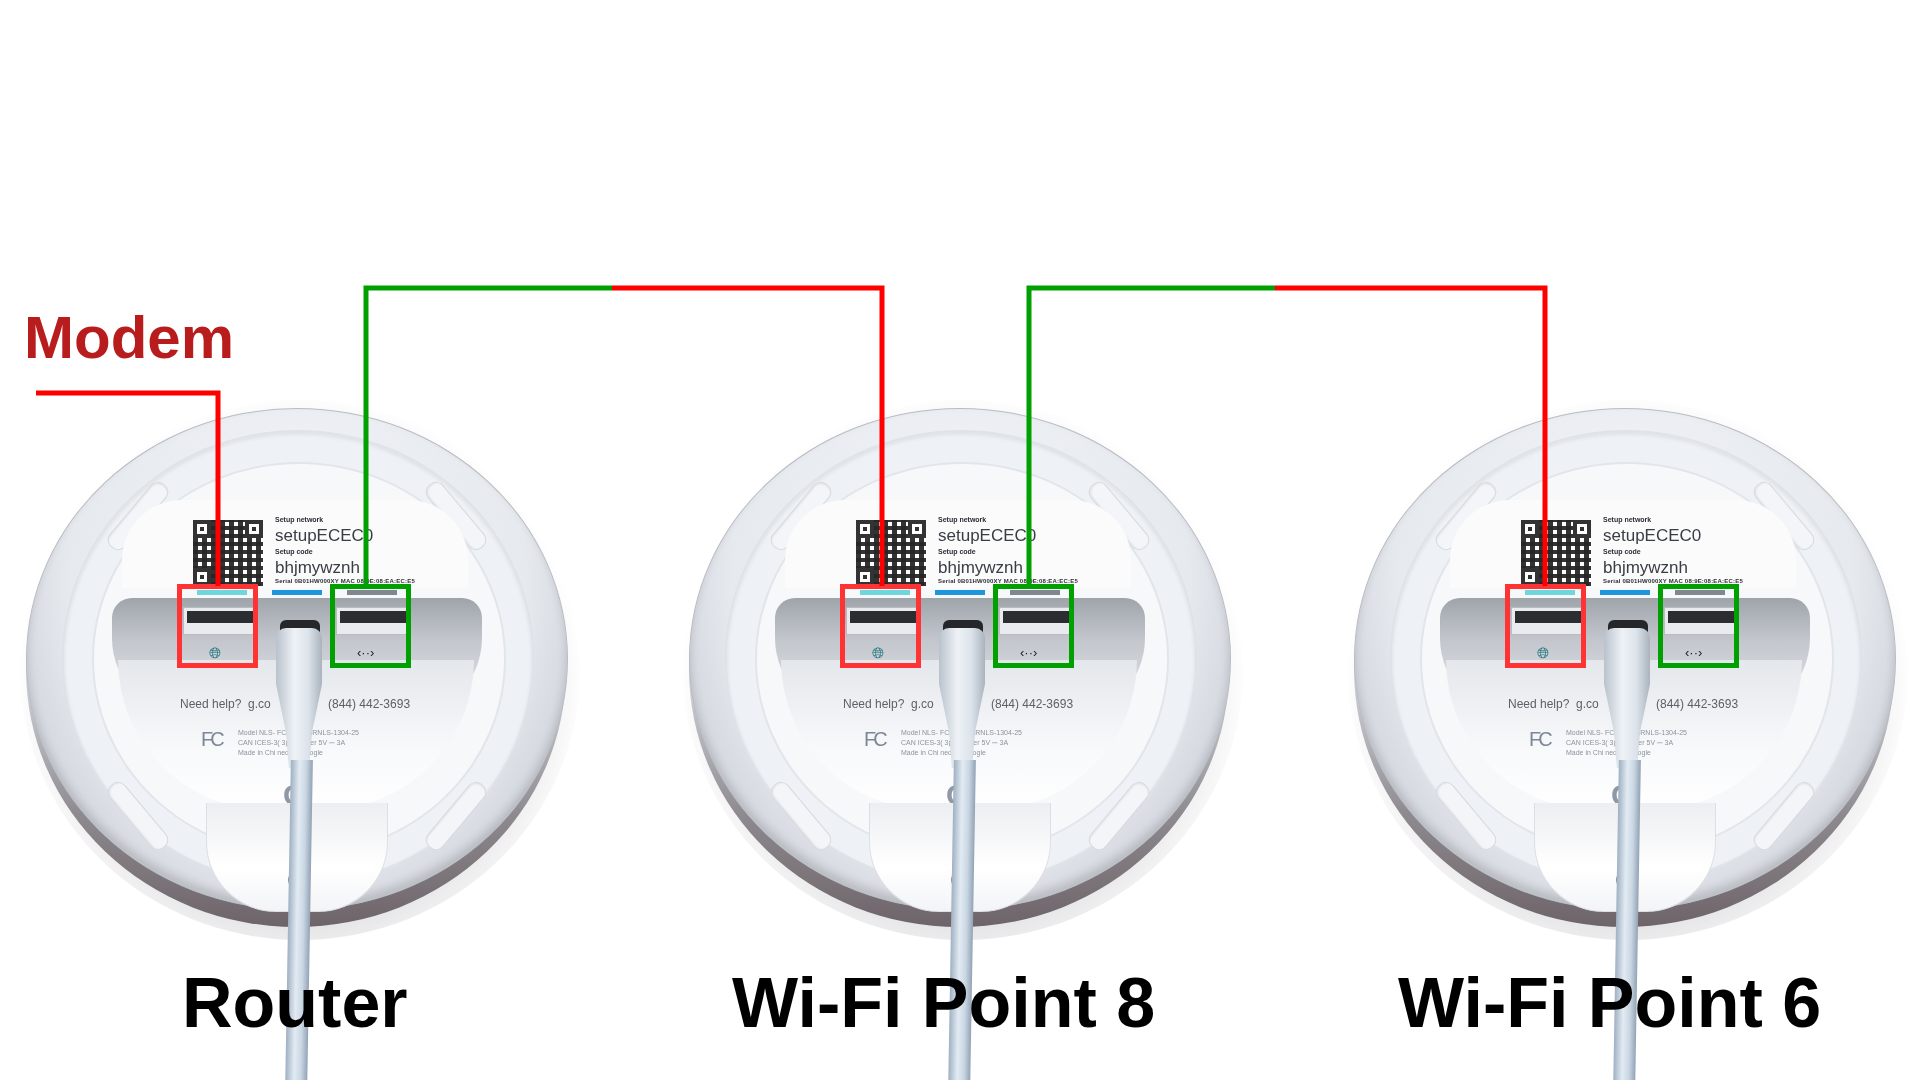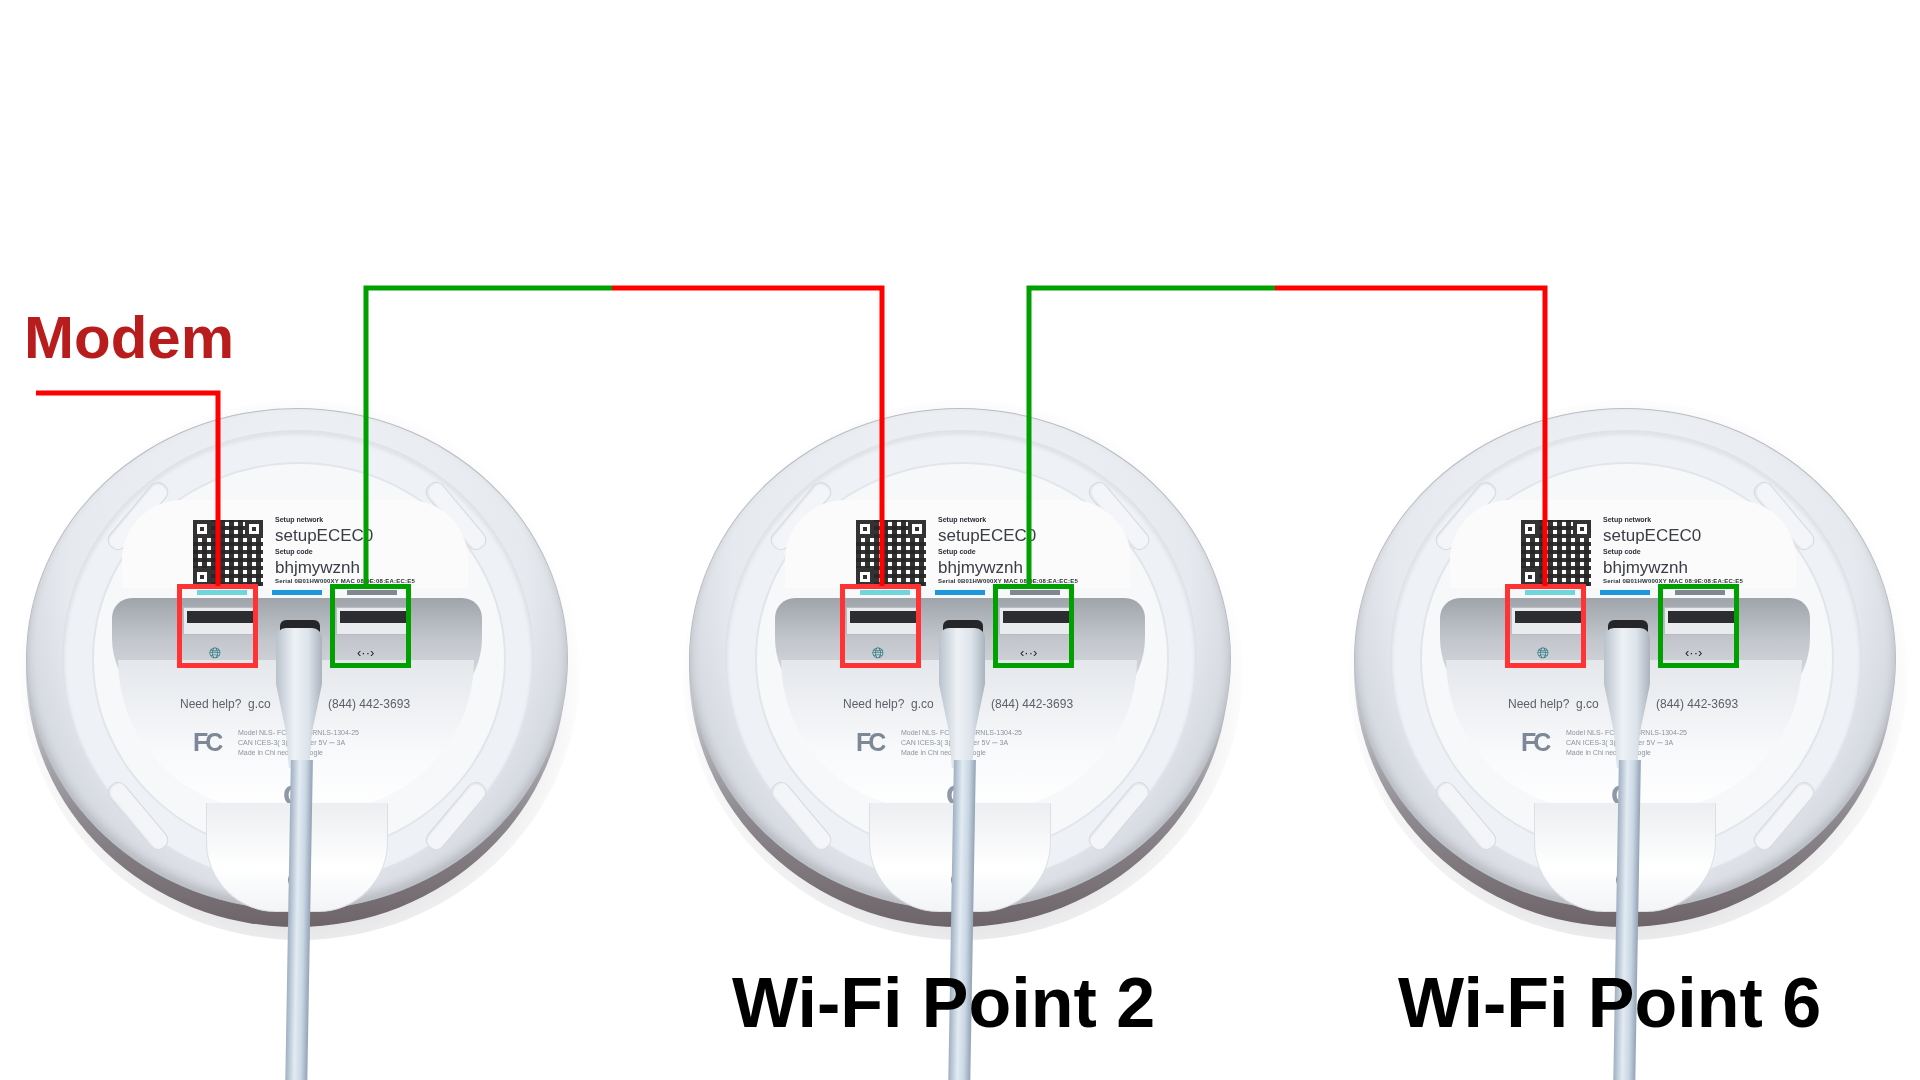"FC" .fcc { font-size: 25px -> 20px; font-weight: bold -> normal; left: 193px -> 201px }
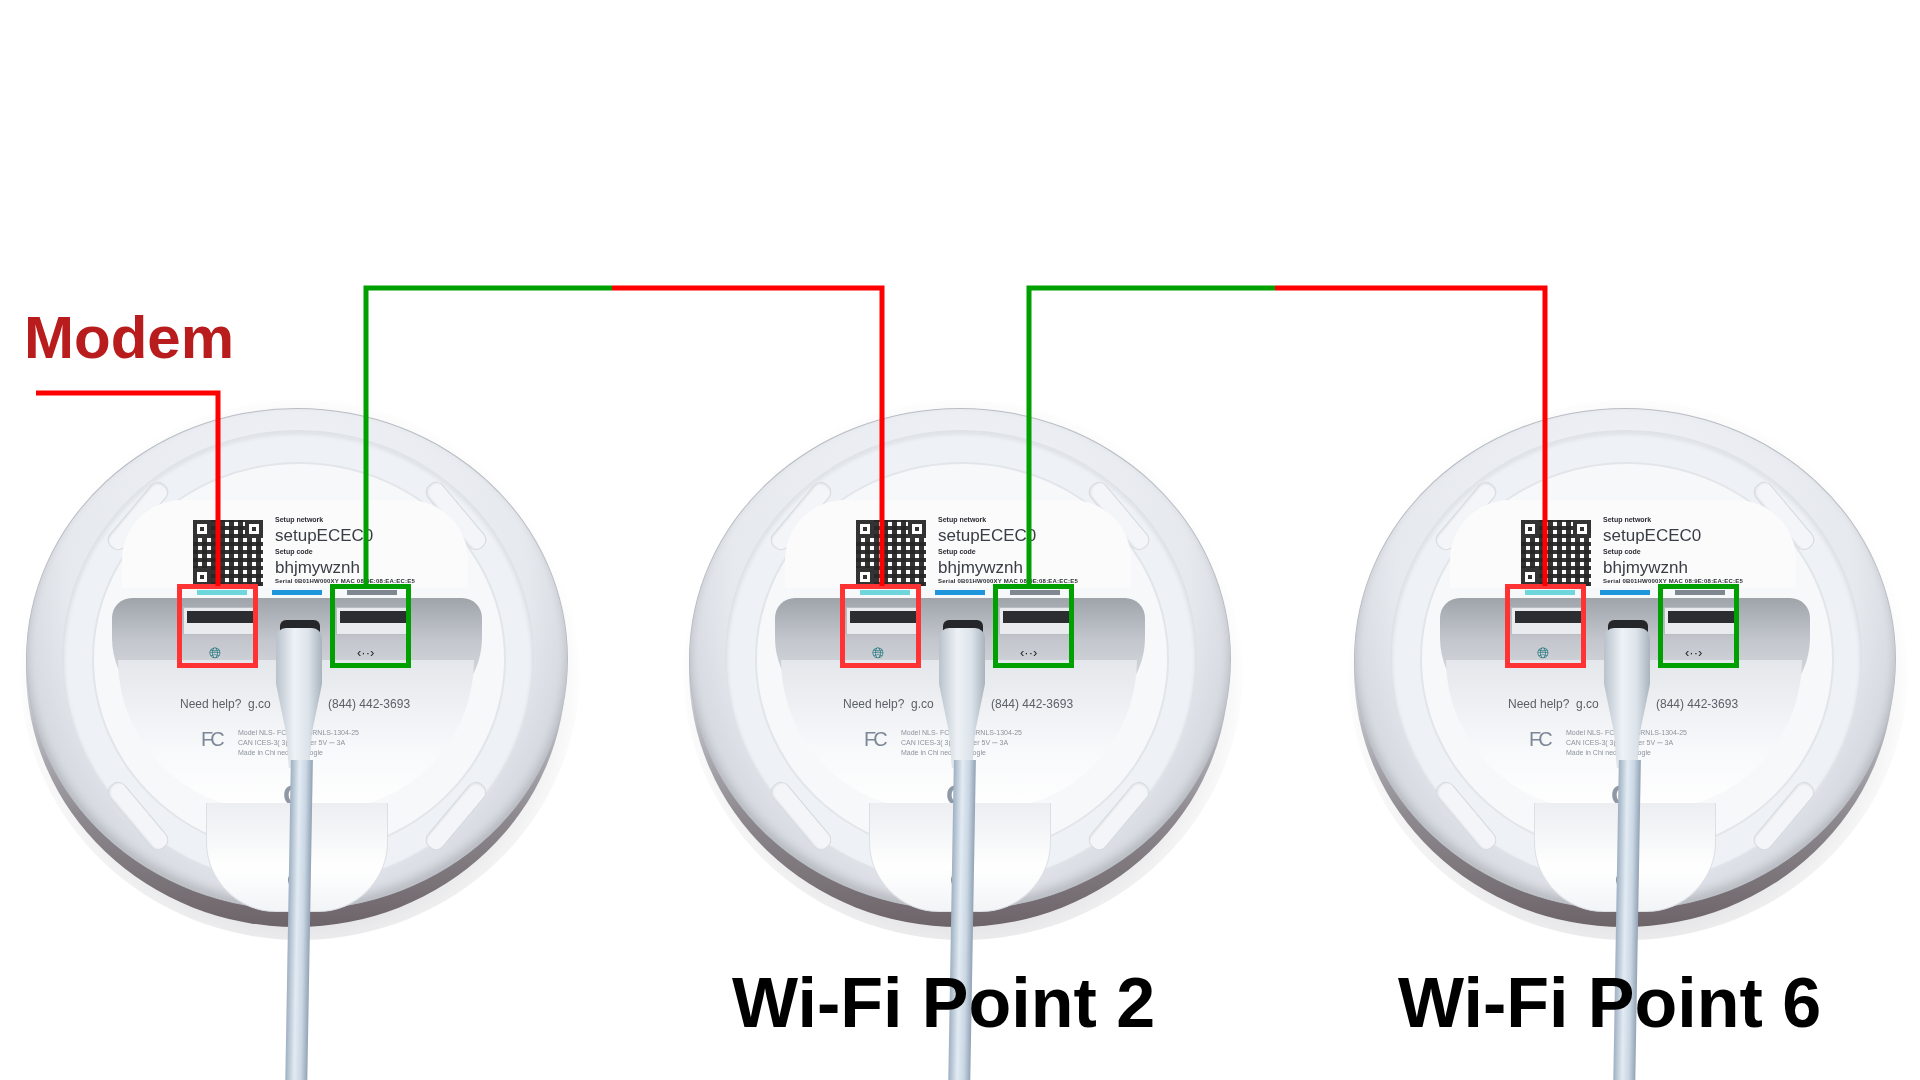"Router" div.device-label { html: none -> <div>Router</div> }
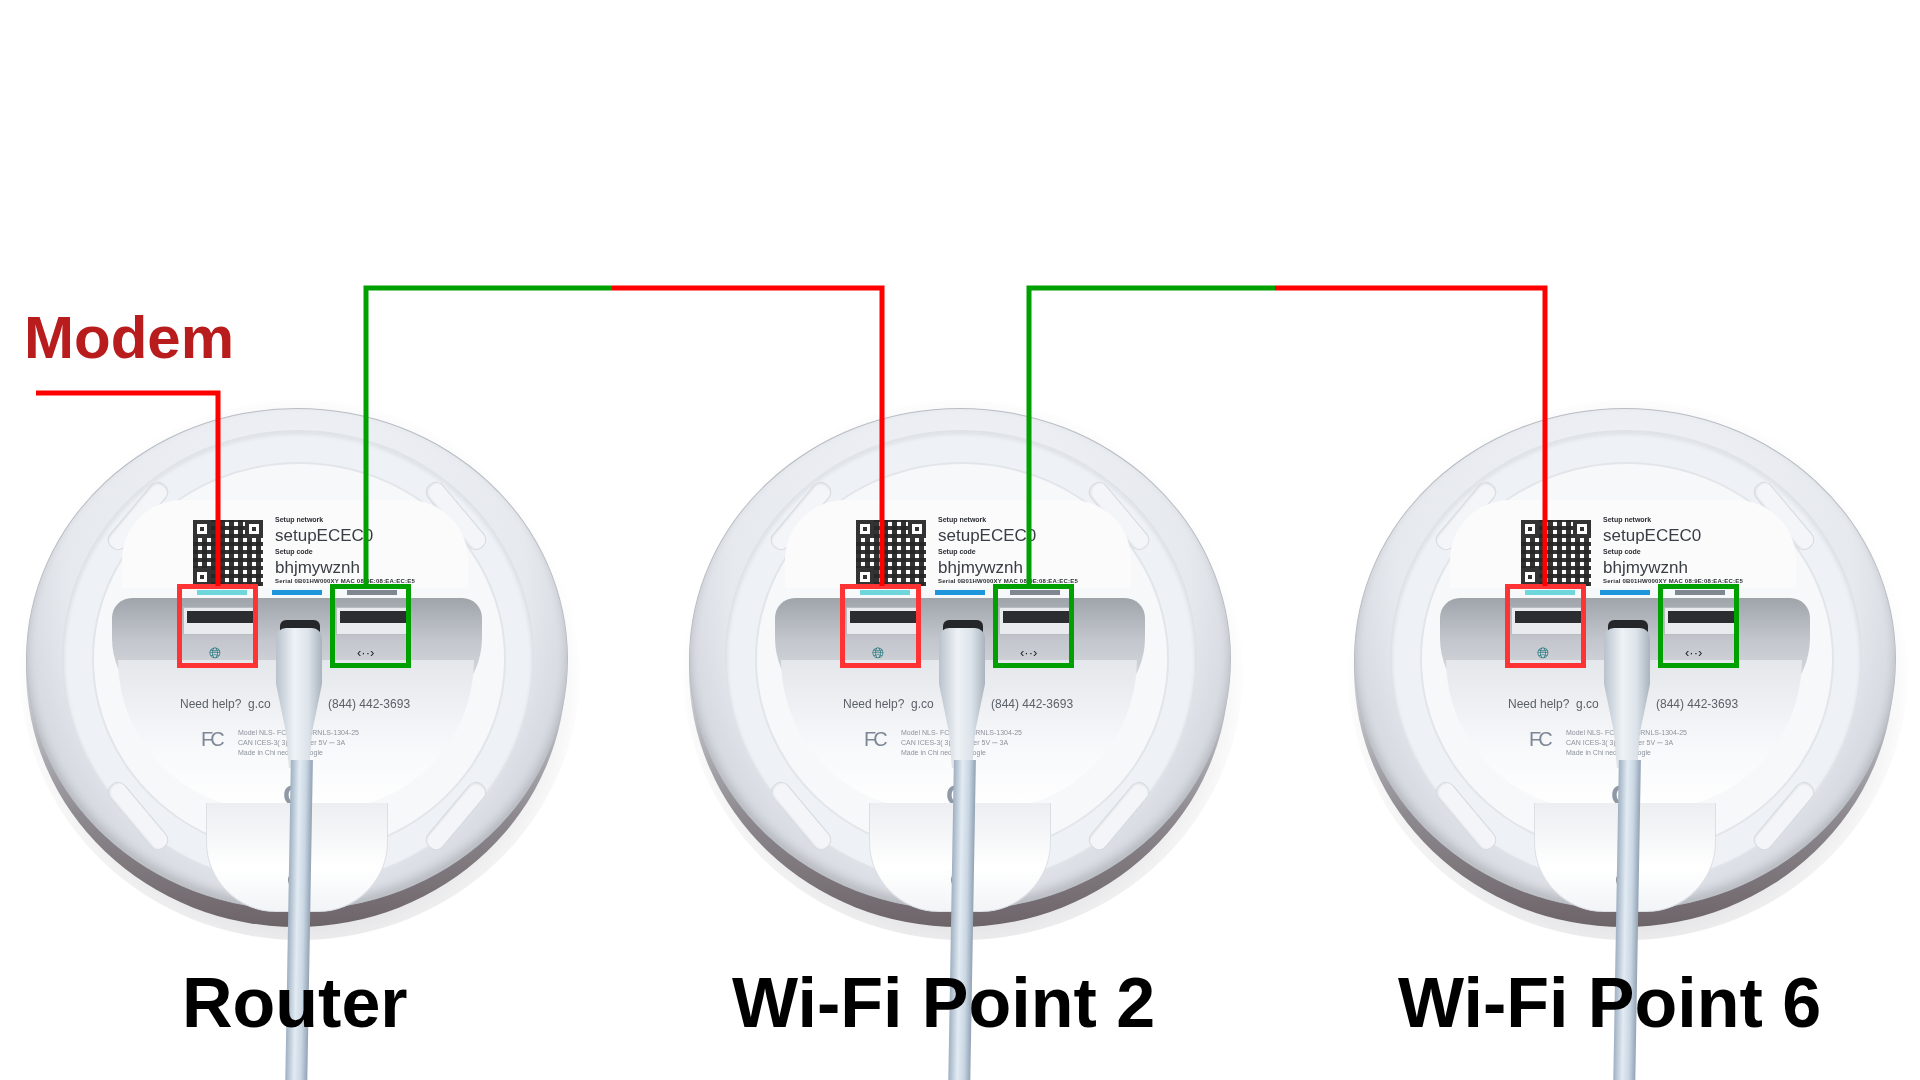"Wi-Fi Point 2" div.device-label { text: 2 -> 8 }
